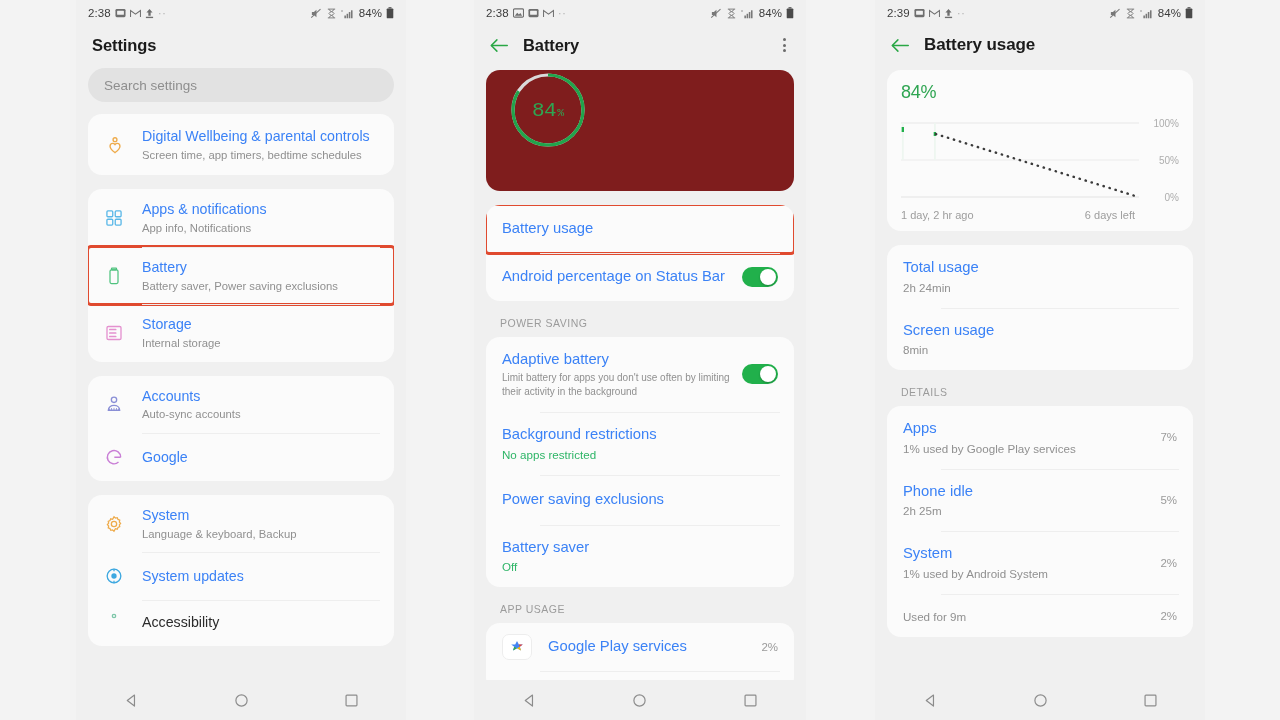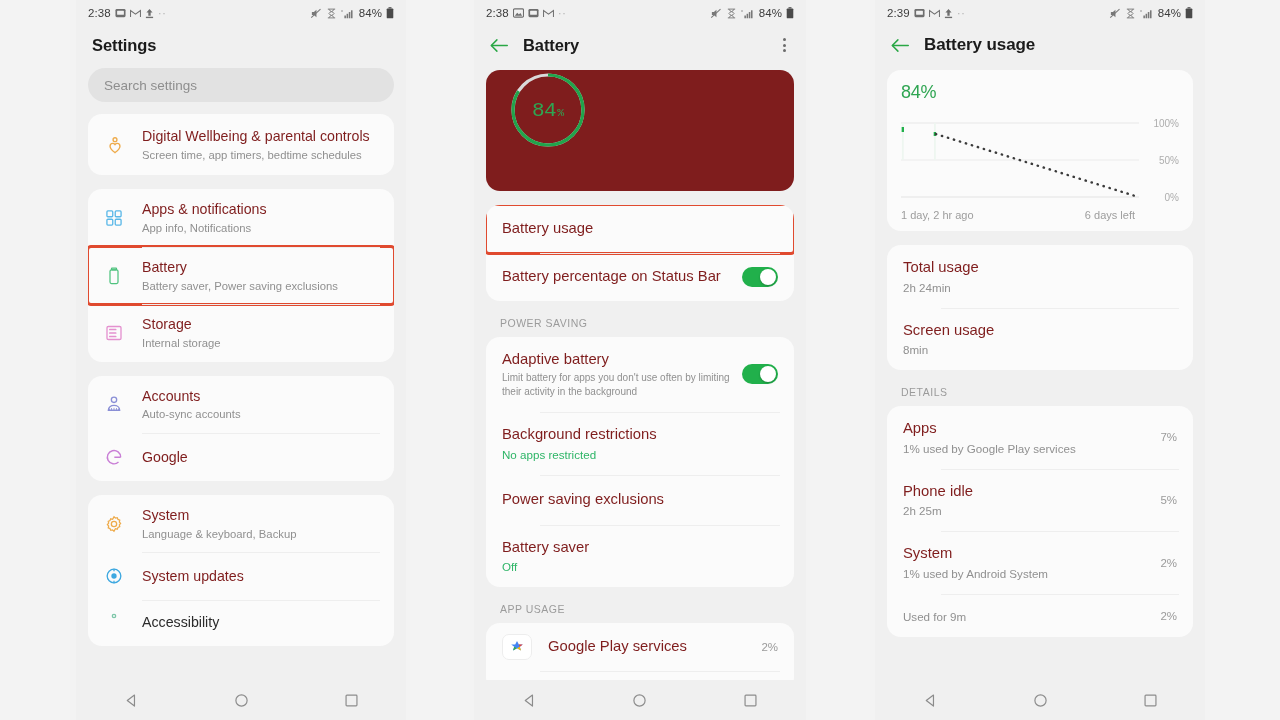"Digital Wellbeing & parental controls" .row .t1 { color: #7f1d1d -> #3b82f6 }
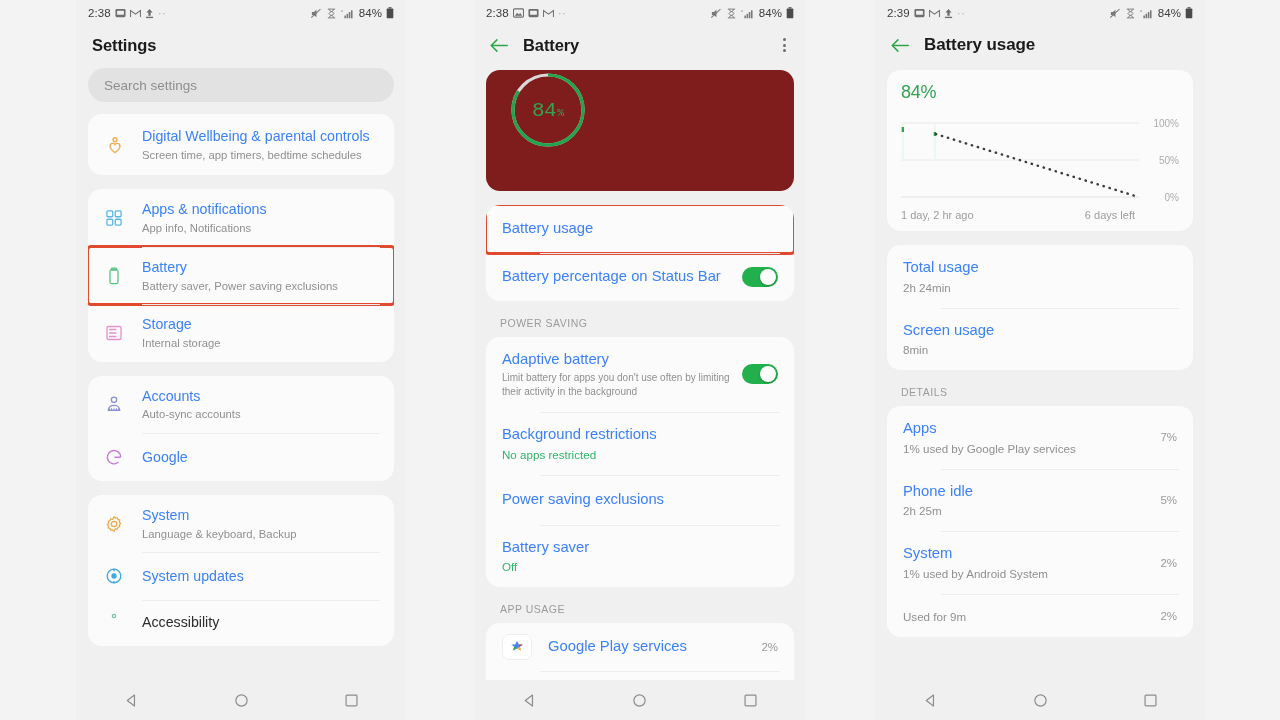"Battery percentage on Status Bar" span.t1 { text: Battery -> Android }
